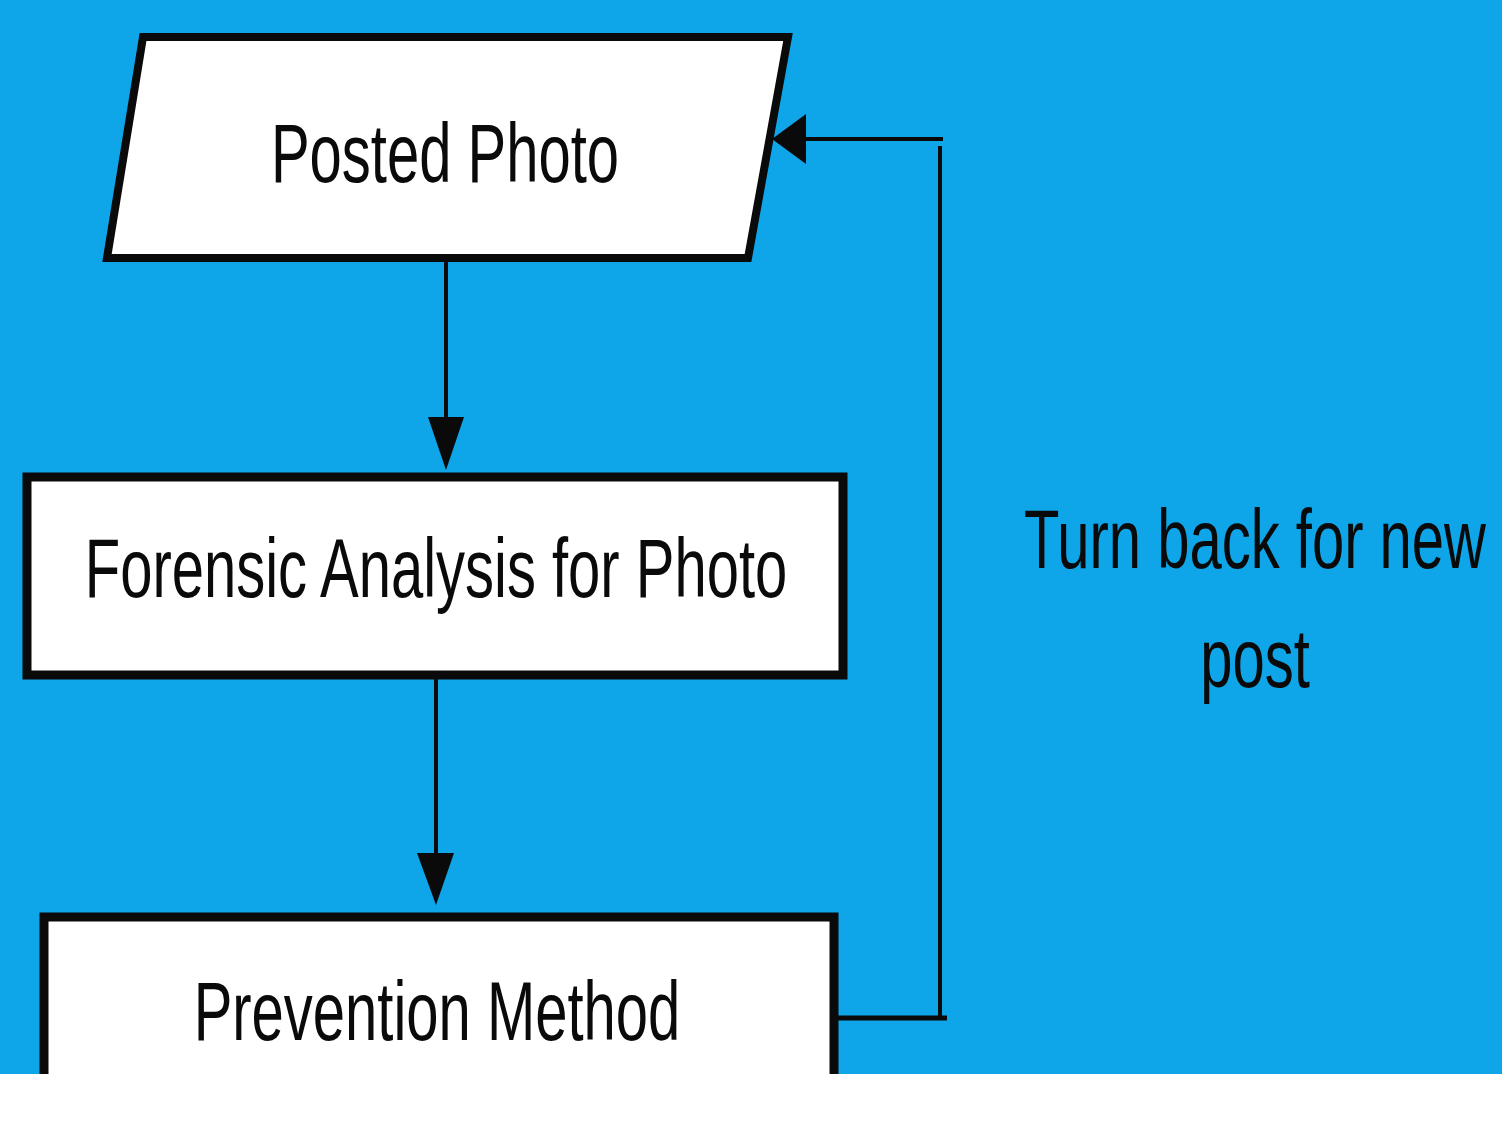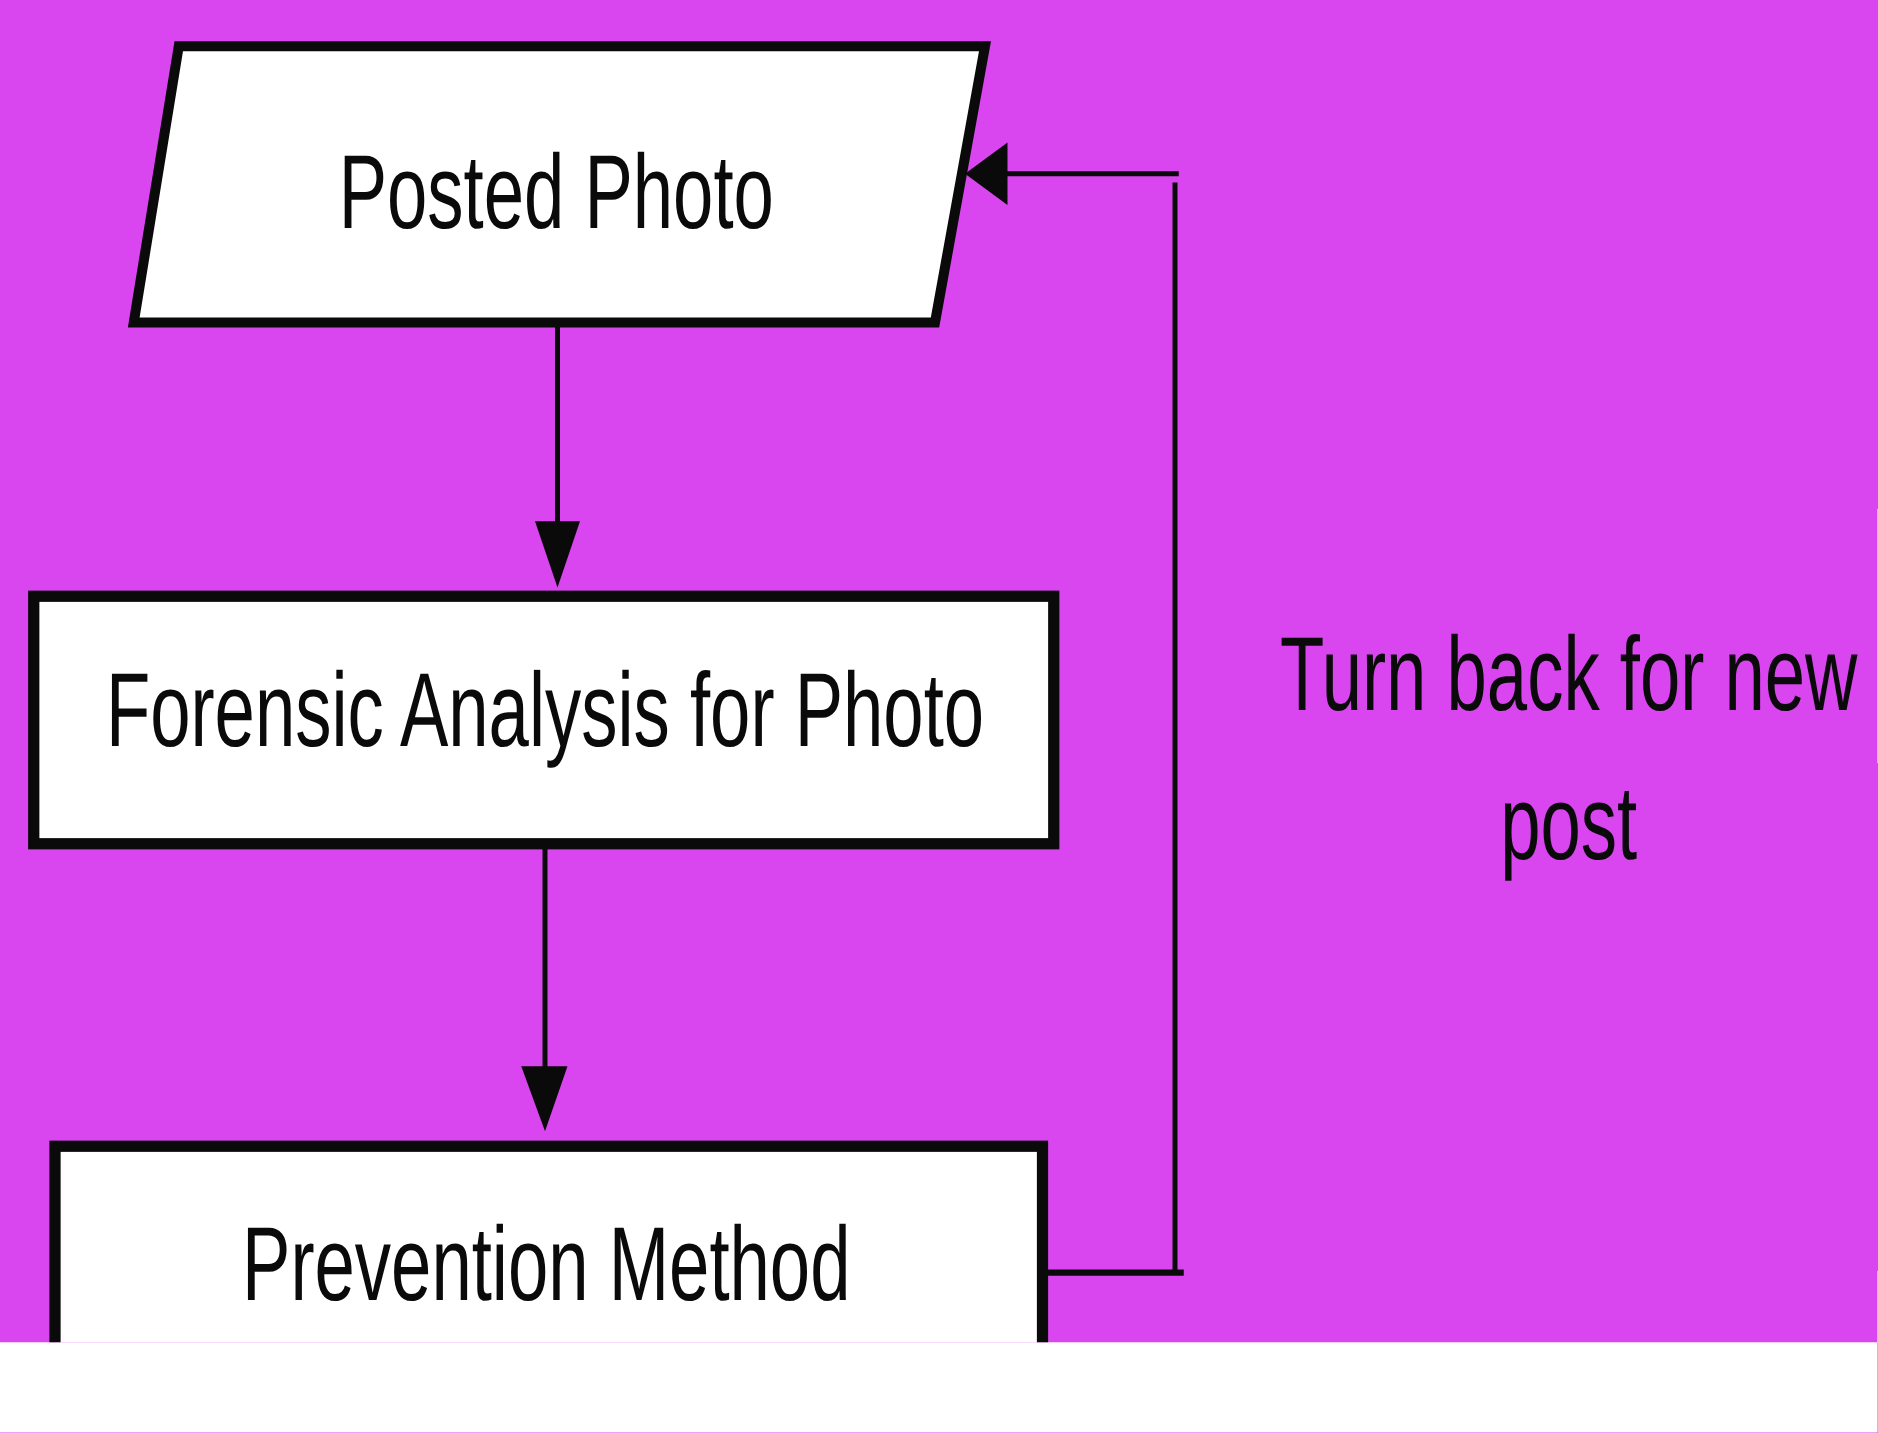"Posted Photo" .canvas { background: #d946ef -> #0ea5e9 }
